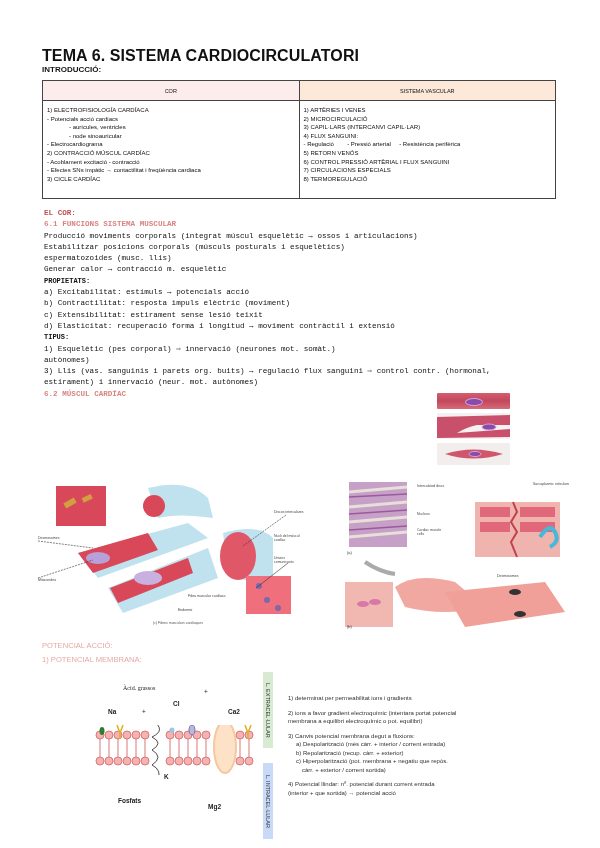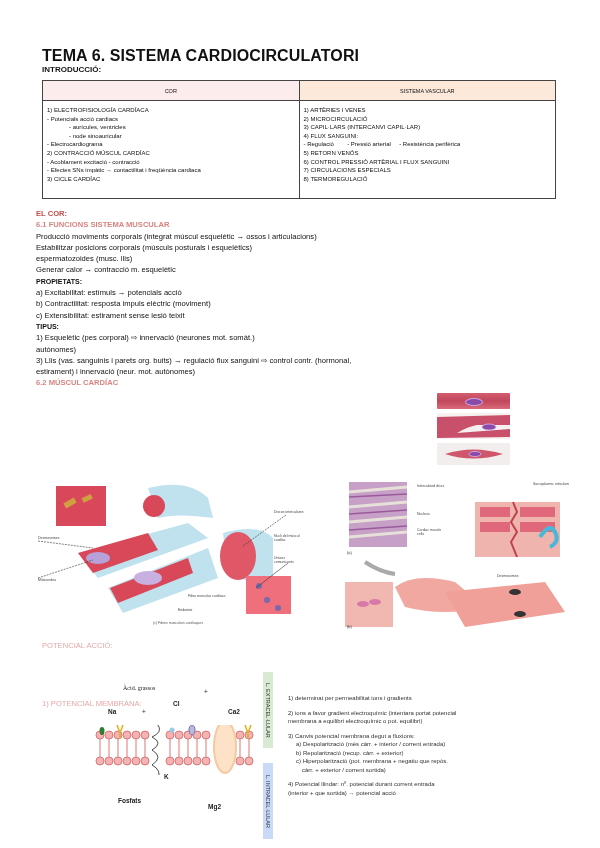"EL COR:" .body-text { font-family: none -> Liberation Mono, monospace; left: 36px -> 44px }
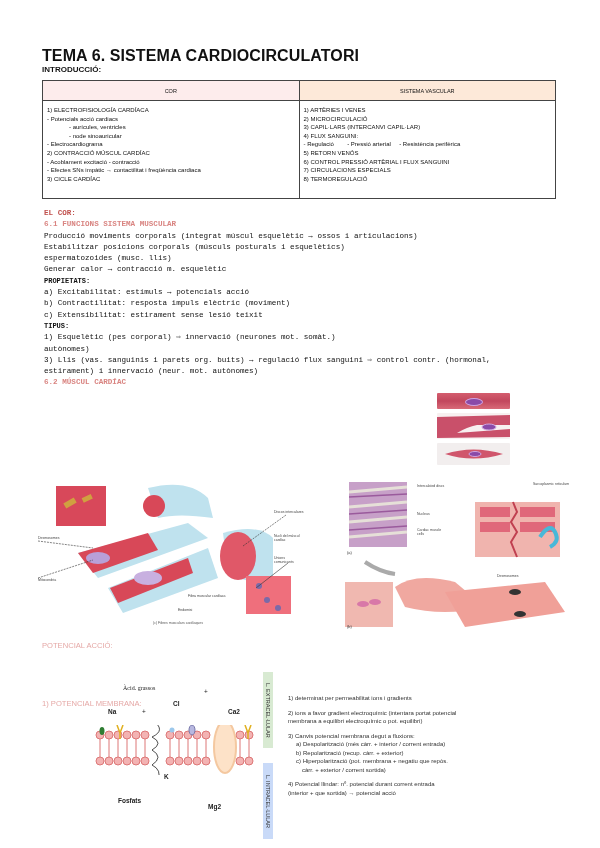"d) Elasticitat: recuperació forma i" div.line { html: none -> <div>d) Elasticitat: recuperació forma i longitud → moviment contràctil i extensió</div> }
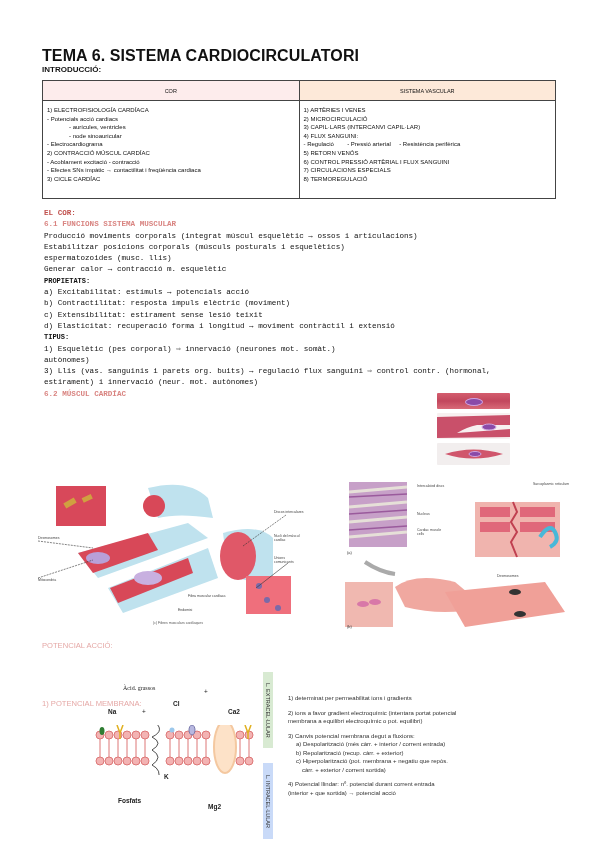"1) POTENCIAL MEMBRANA:" div.abs { margin-top: 44px -> none }
